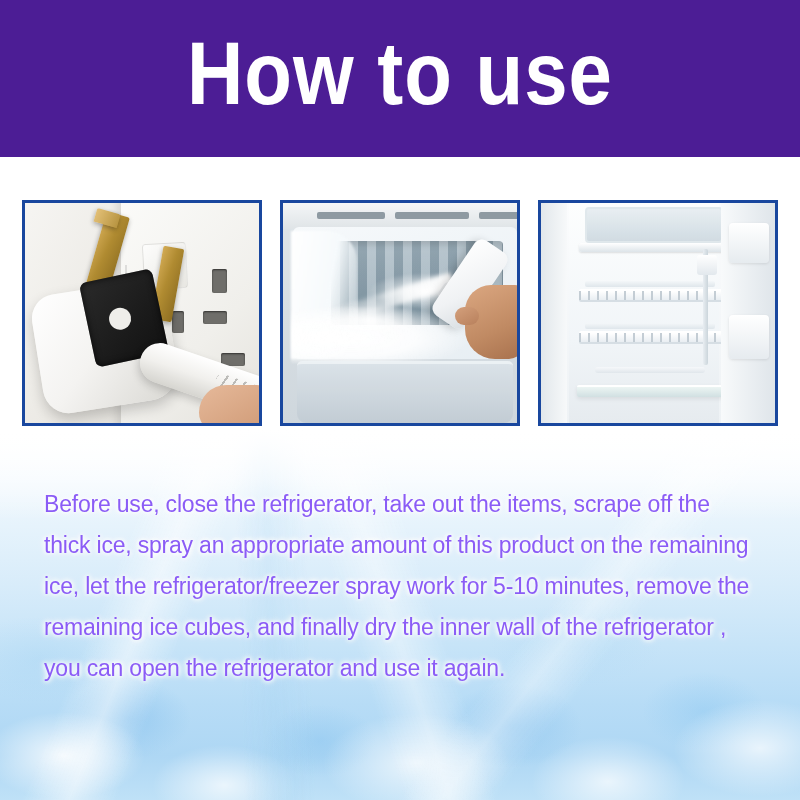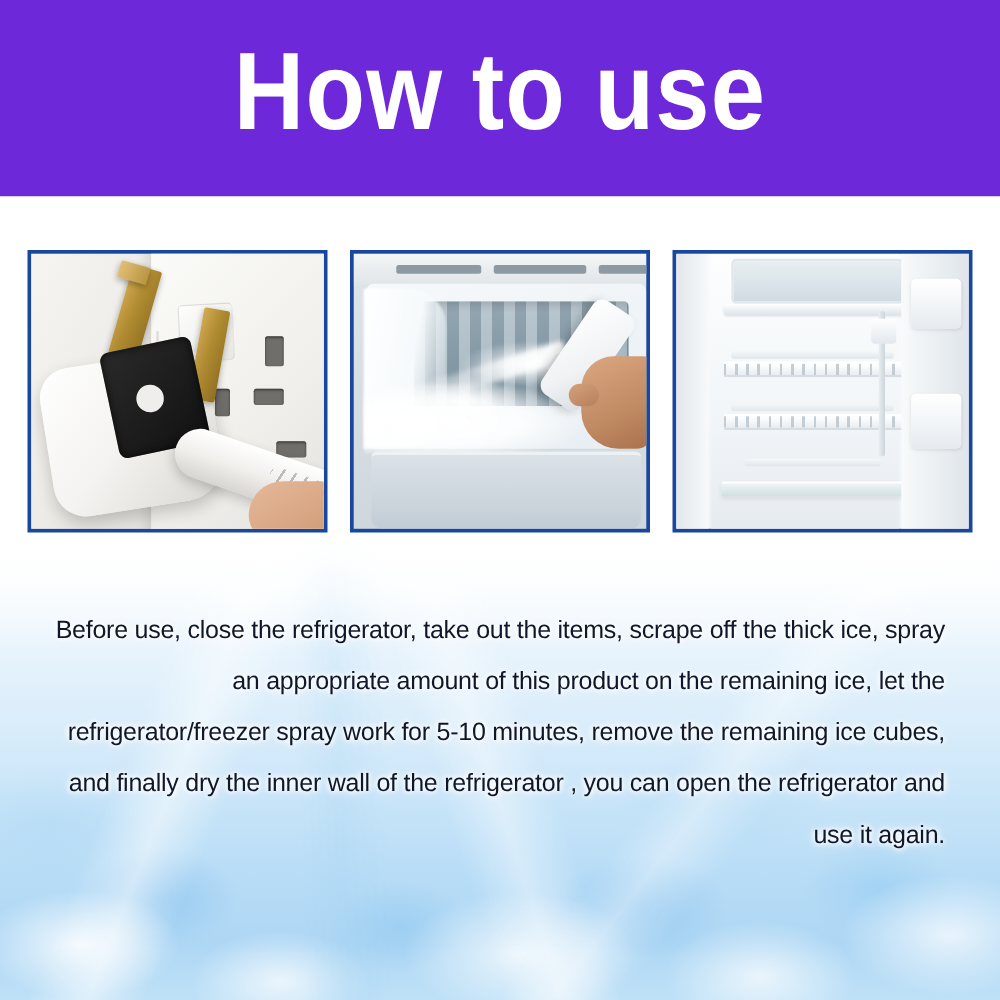"How to use" .header { background: #6d28d9 -> #4c1d95 }
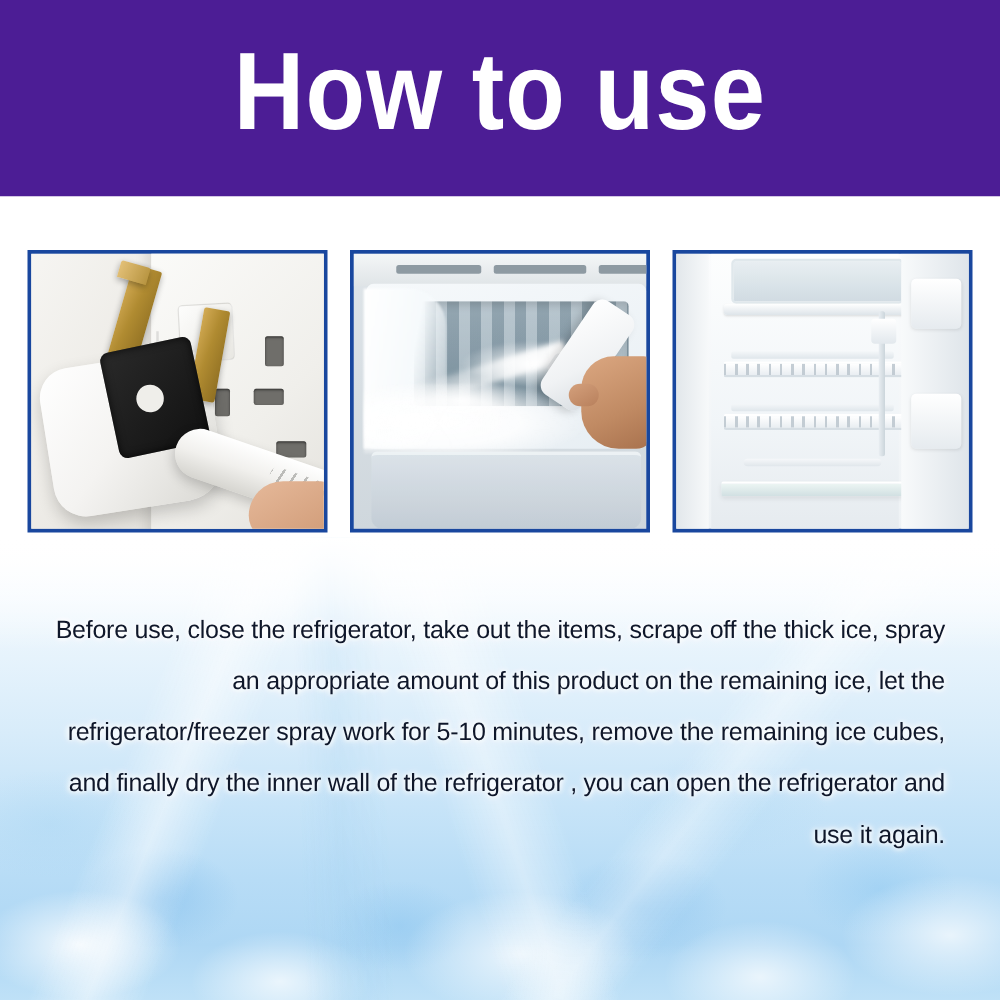"Before use, close the refrigerator," .body-copy { color: #0f172a -> #8b5cf6; font-size: 20px -> 23px; text-align: right -> left }
